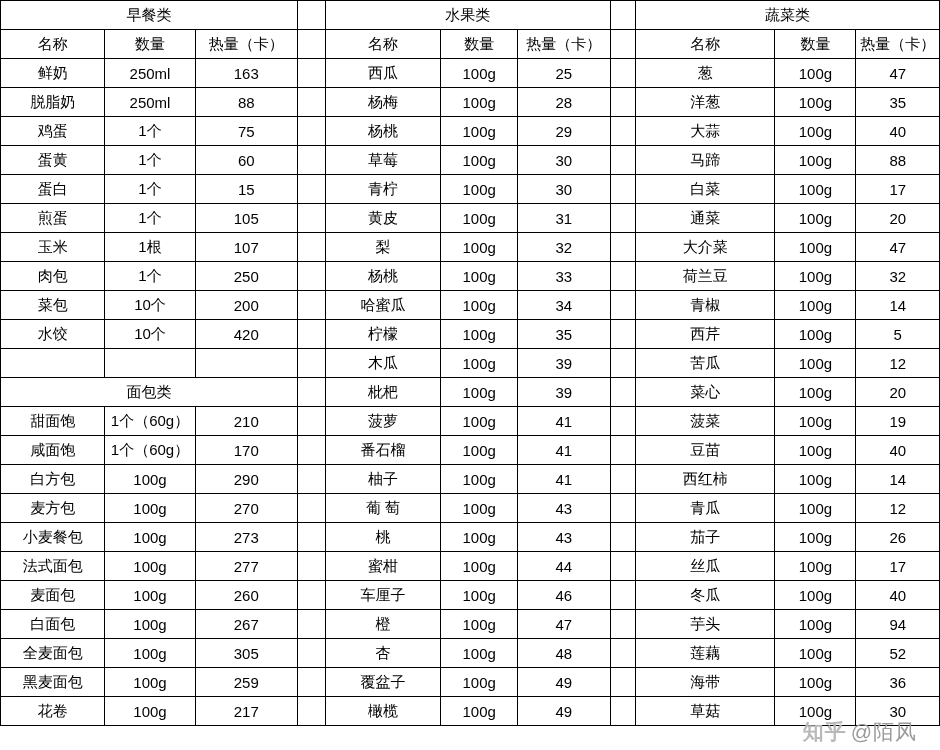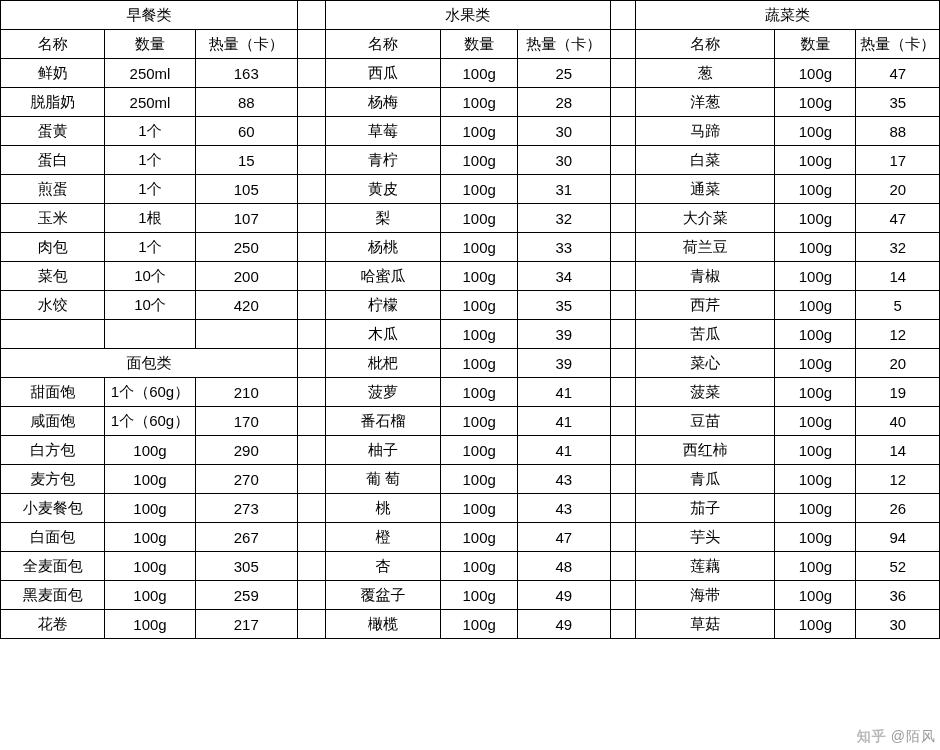"鸡蛋" tr { html: none -> <tr> <td>鸡蛋</td> <td>1个</td> <td>75</td> <td></td> <td>杨桃</td> <td>100g</td> <td>29</td> <td></td> <td>大蒜</td> <td>100g</td> <td>40</td> </tr> }
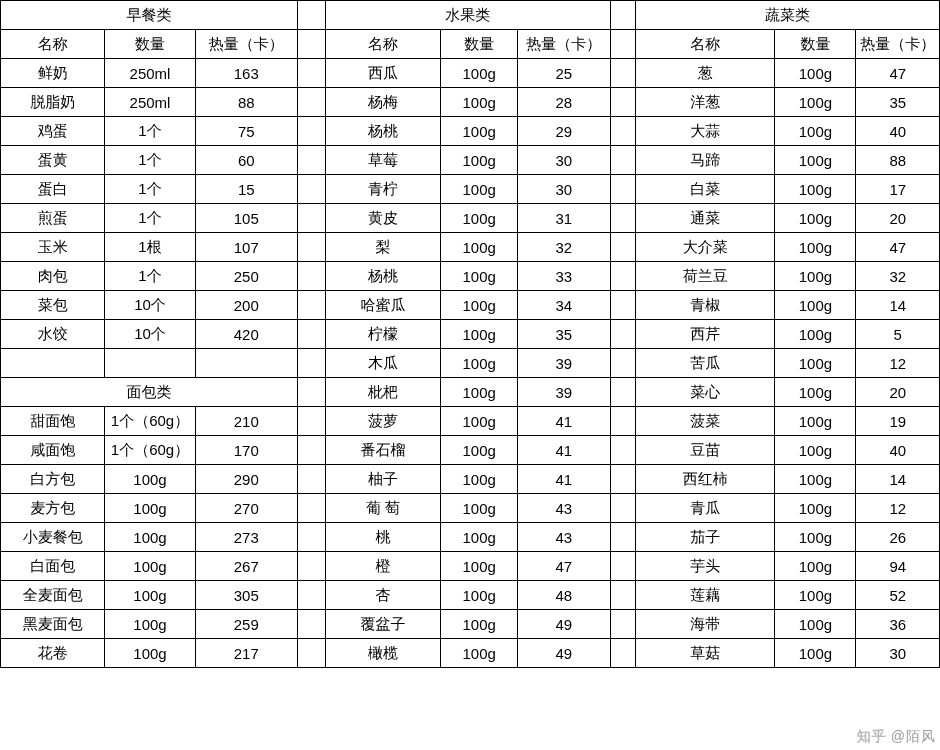"法式面包" tr { html: none -> <tr> <td>法式面包</td> <td>100g</td> <td>277</td> <td></td> <td>蜜柑</td> <td>100g</td> <td>44</td> <td></td> <td>丝瓜</td> <td>100g</td> <td>17</td> </tr> }
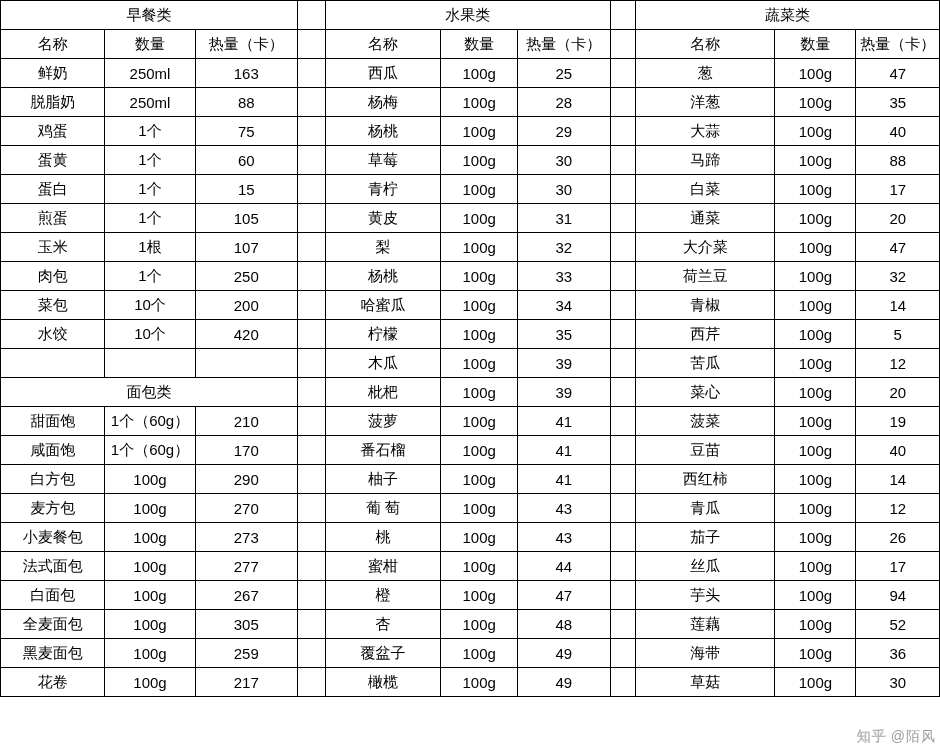"麦面包" tr { html: none -> <tr> <td>麦面包</td> <td>100g</td> <td>260</td> <td></td> <td>车厘子</td> <td>100g</td> <td>46</td> <td></td> <td>冬瓜</td> <td>100g</td> <td>40</td> </tr> }
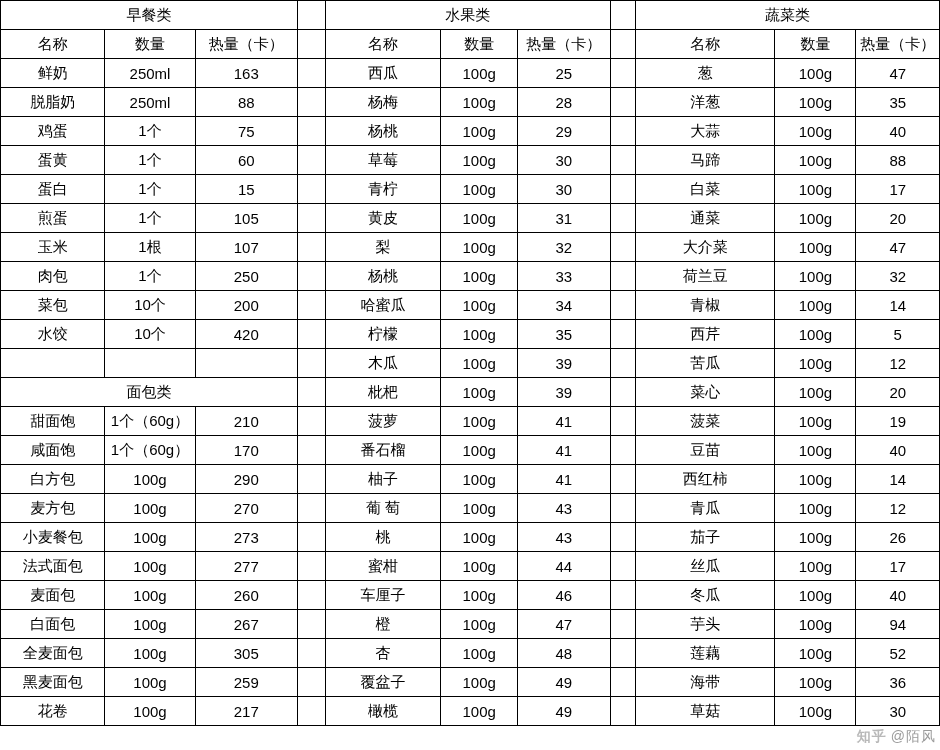"知乎 @陌风" .watermark { font-size: 14px -> 21px; right: 4px -> 23px }
